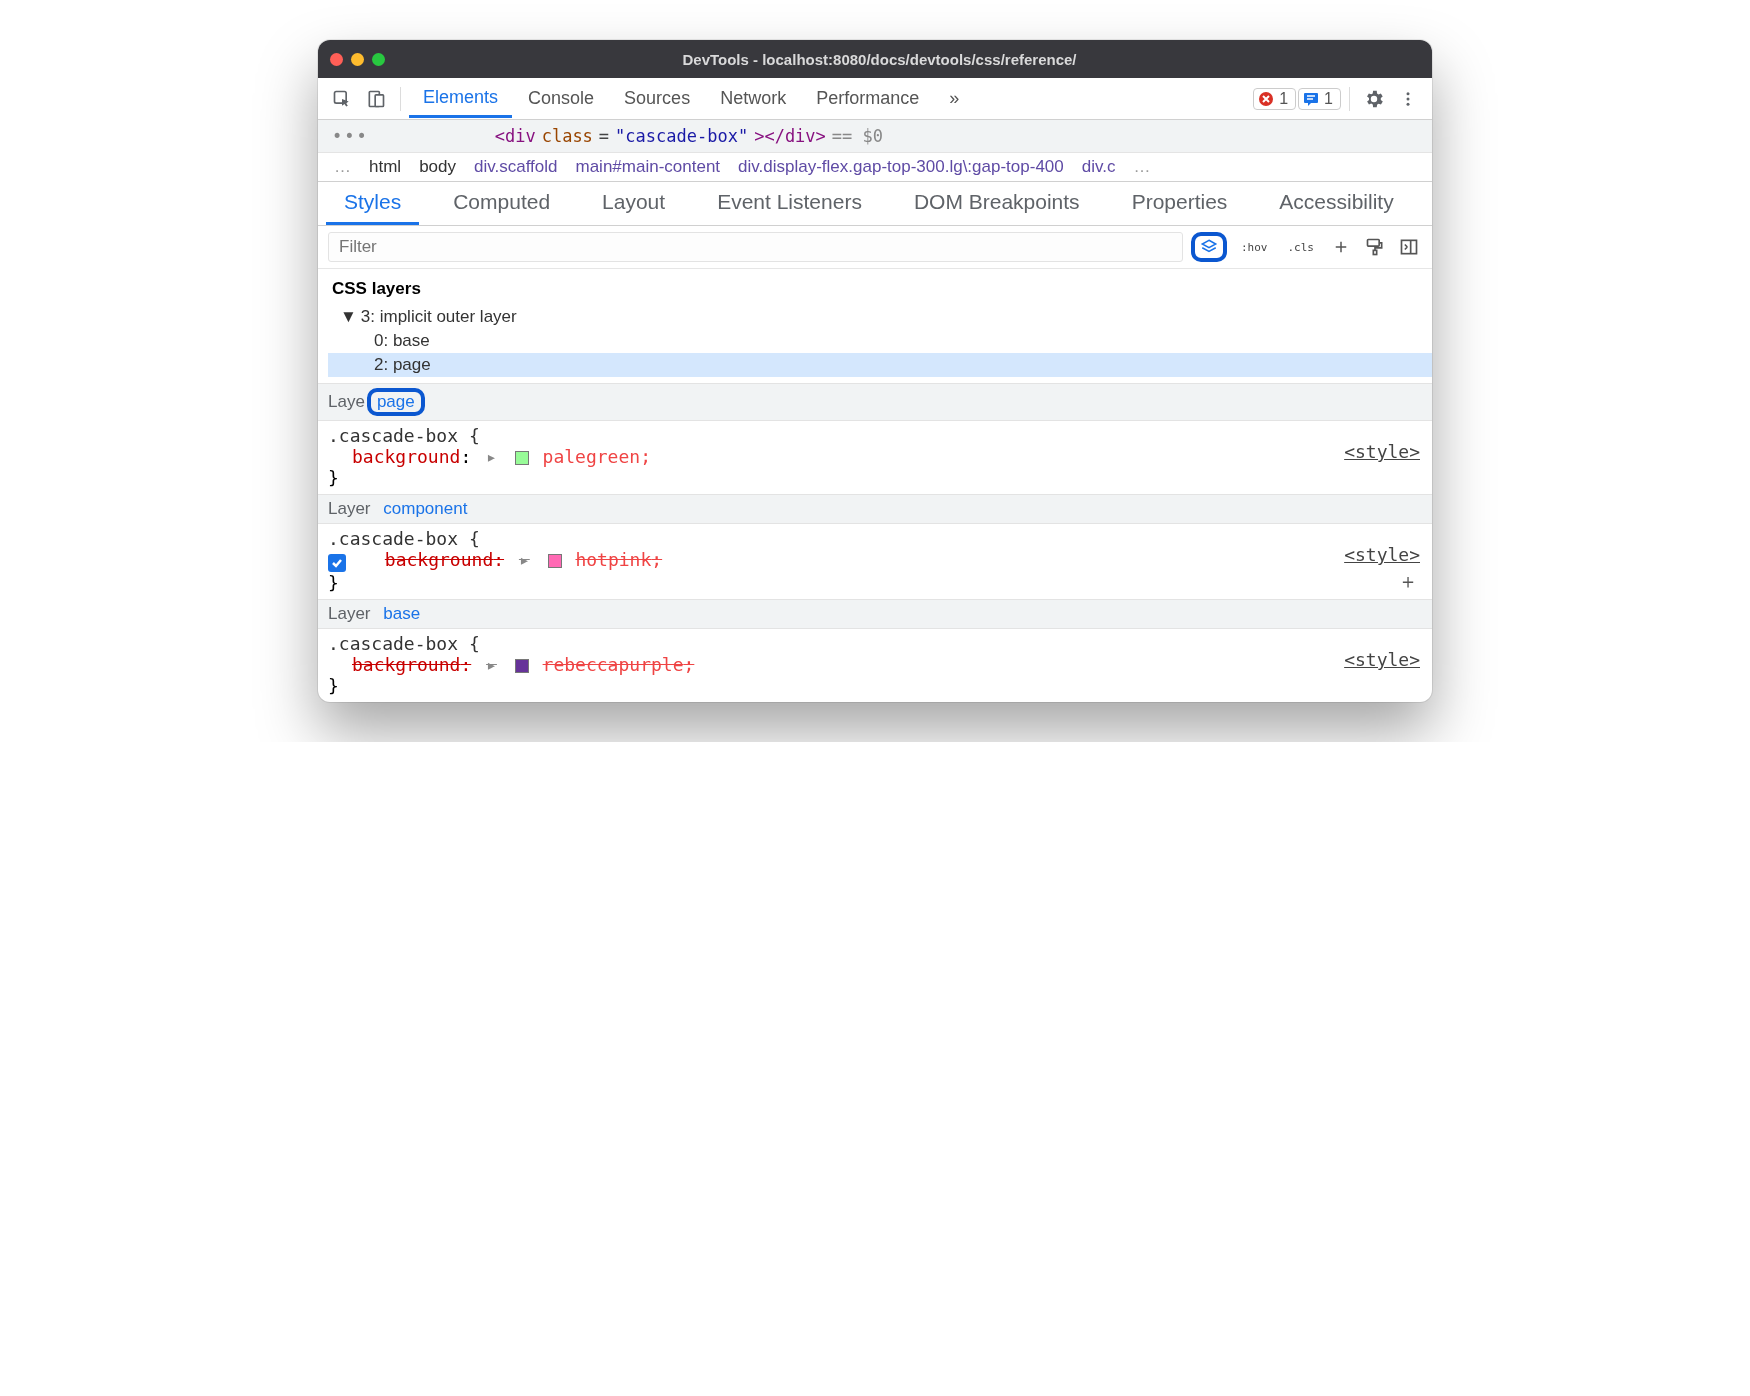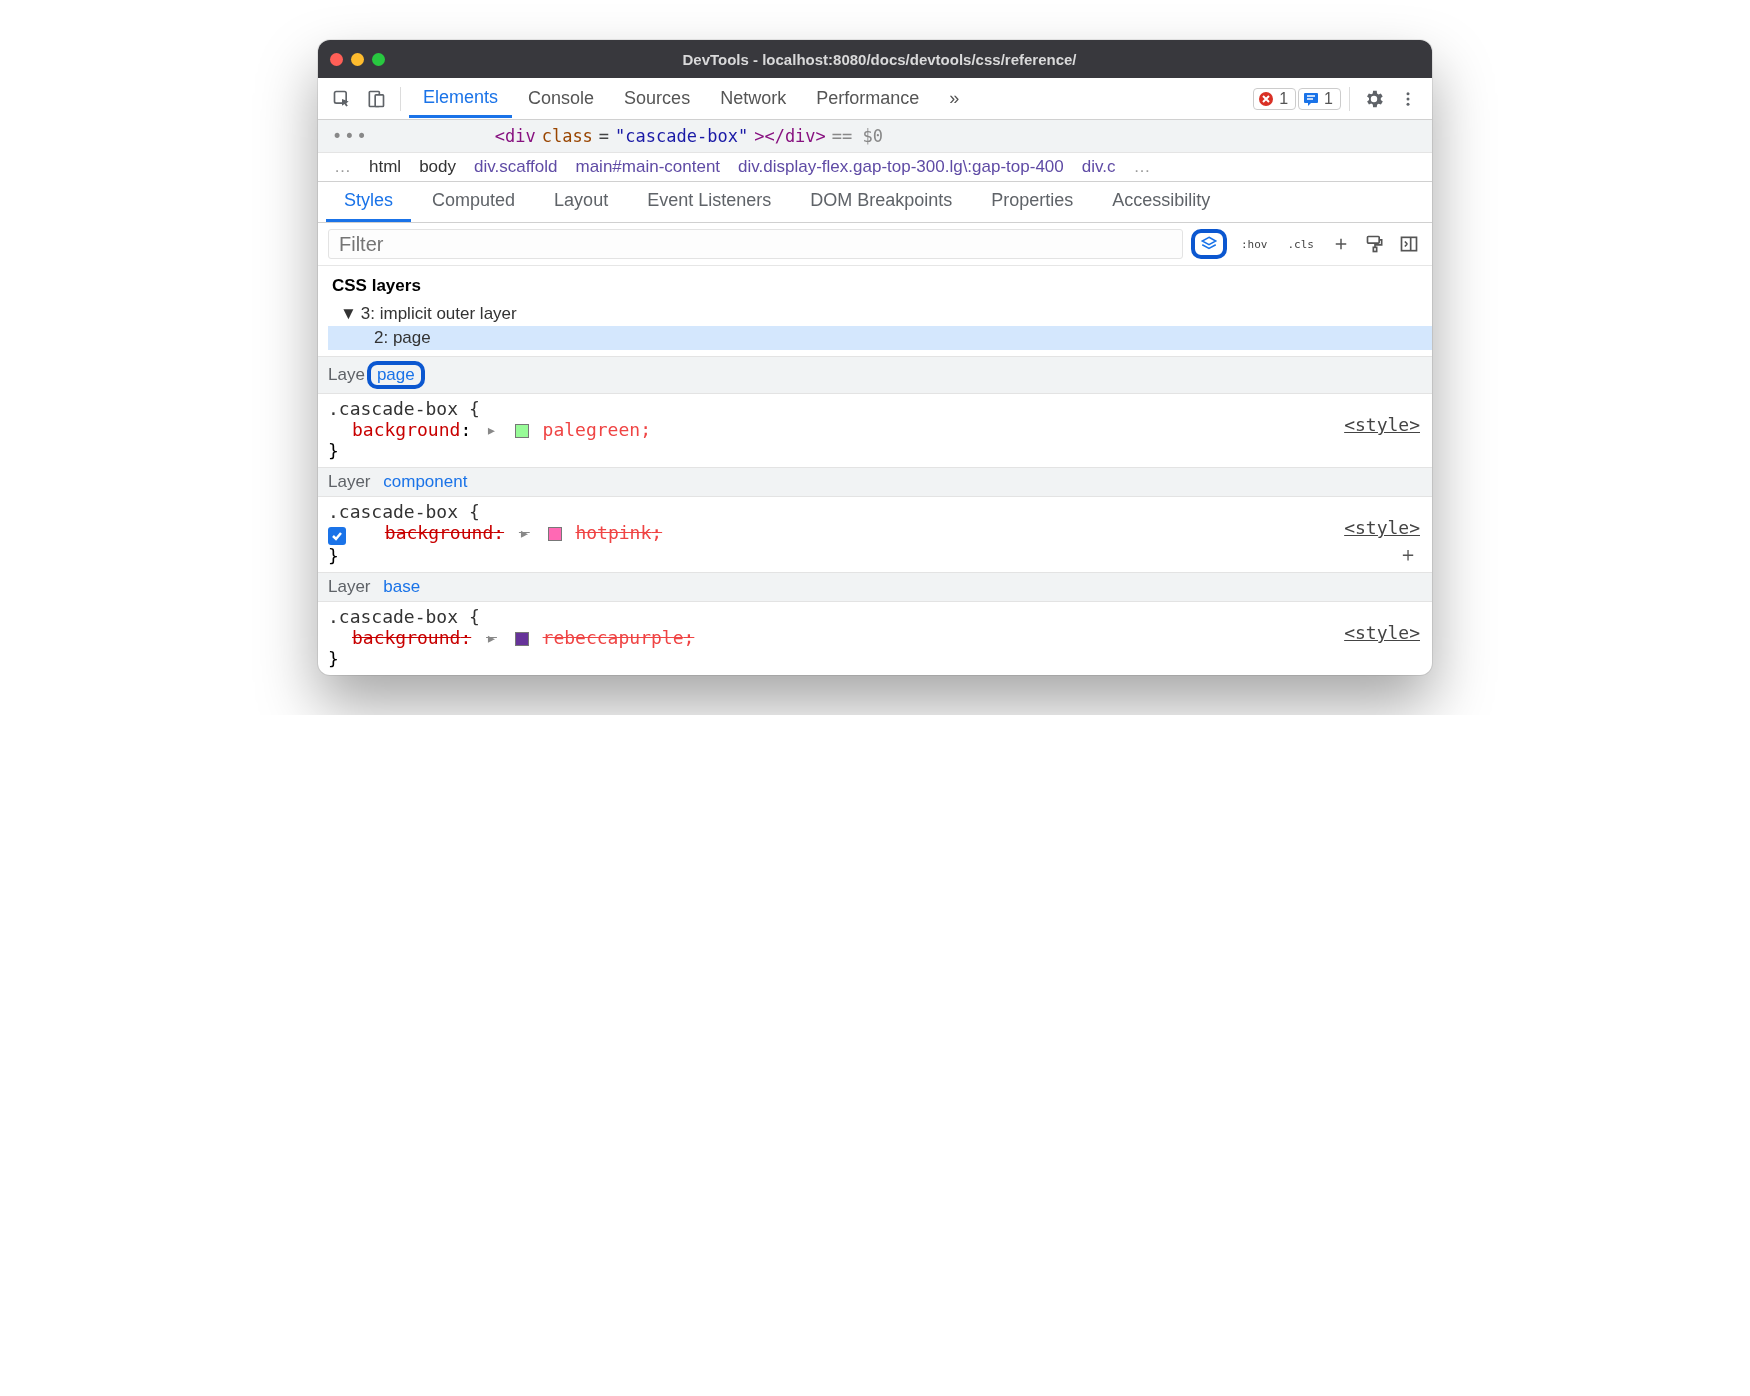"Styles" .subtabs { font-size: 18px -> 21px; gap: 3px -> 16px }
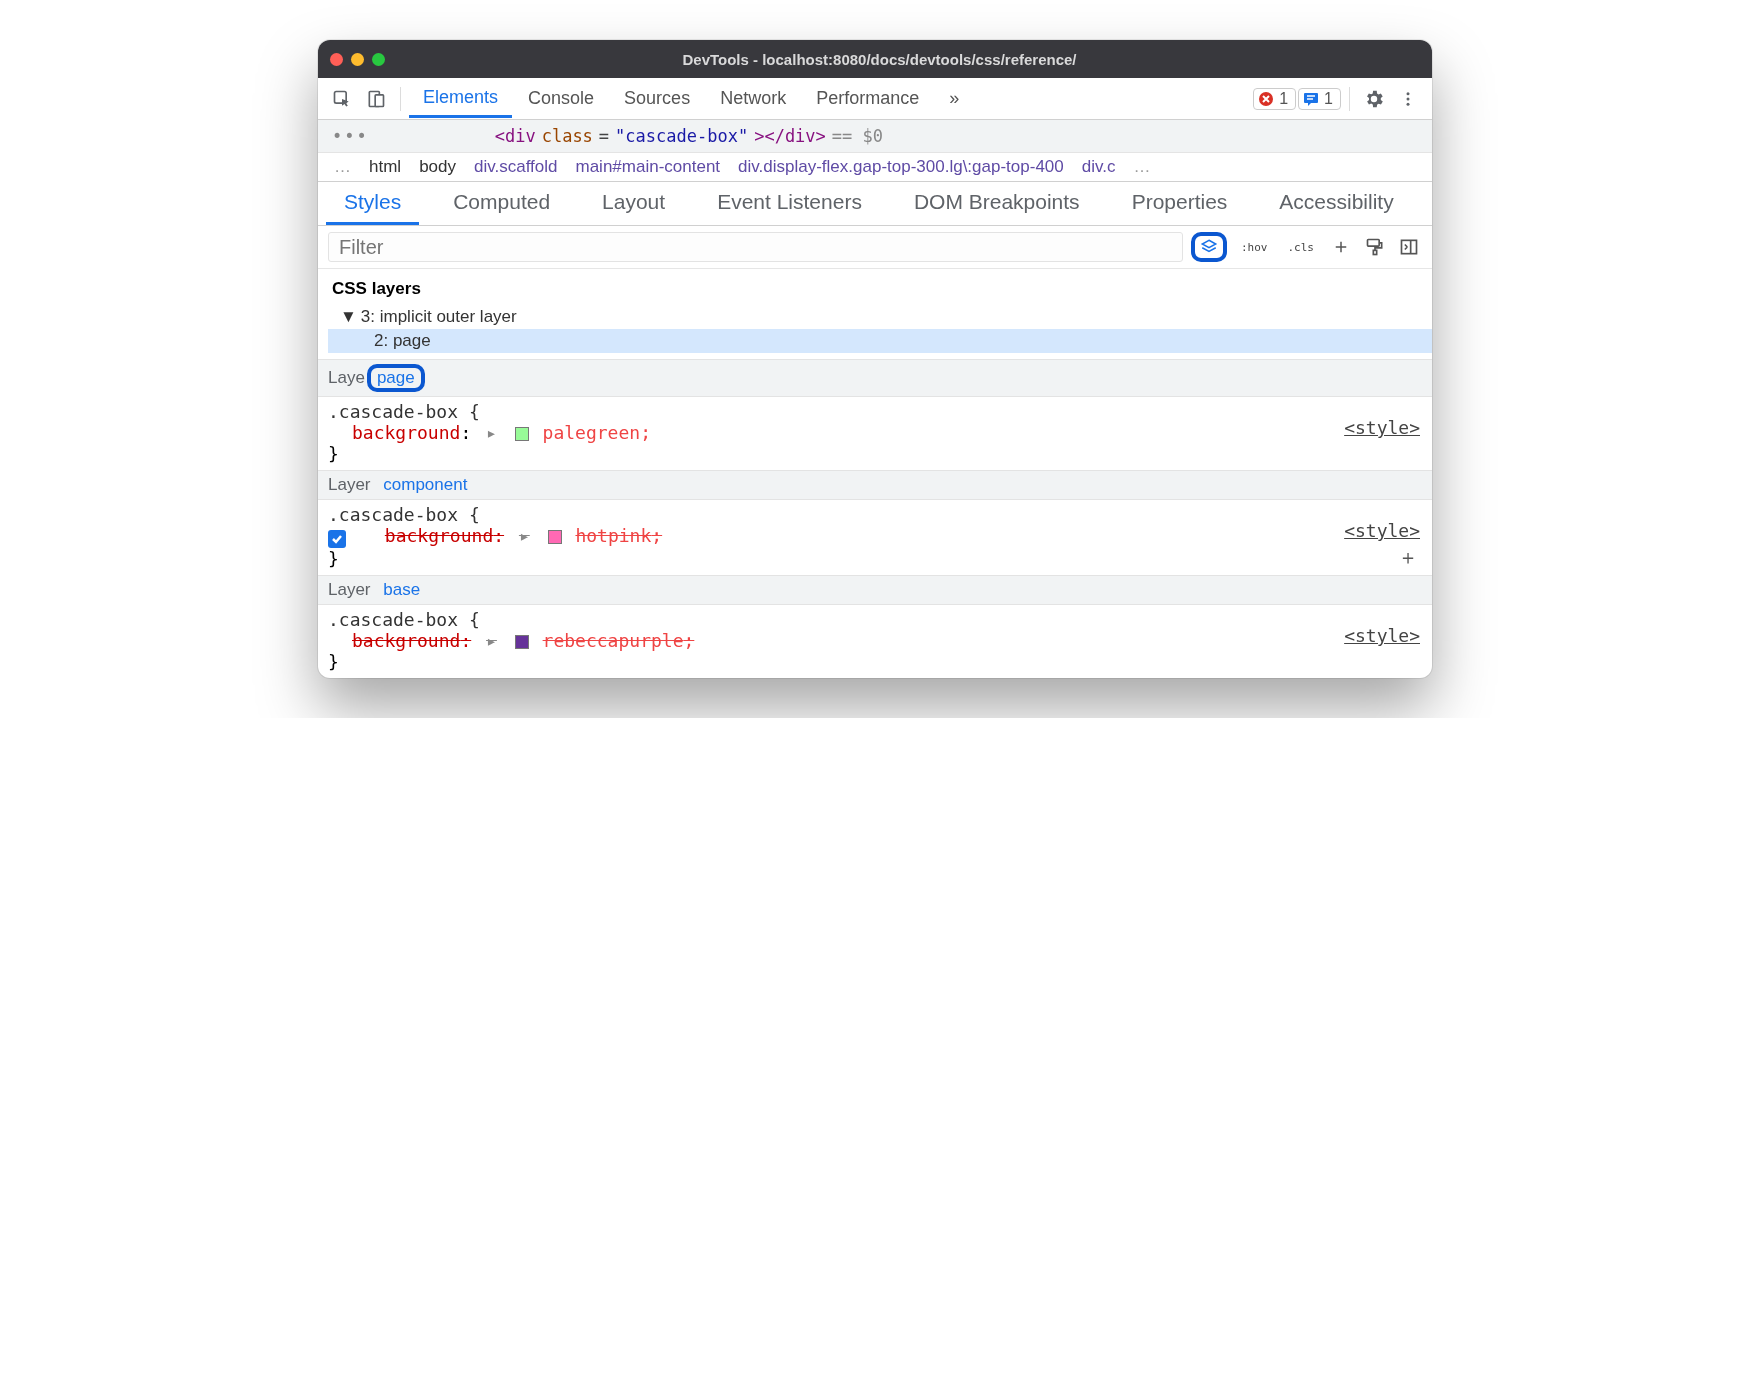"Filter" .filter { font-size: 20px -> 17px }
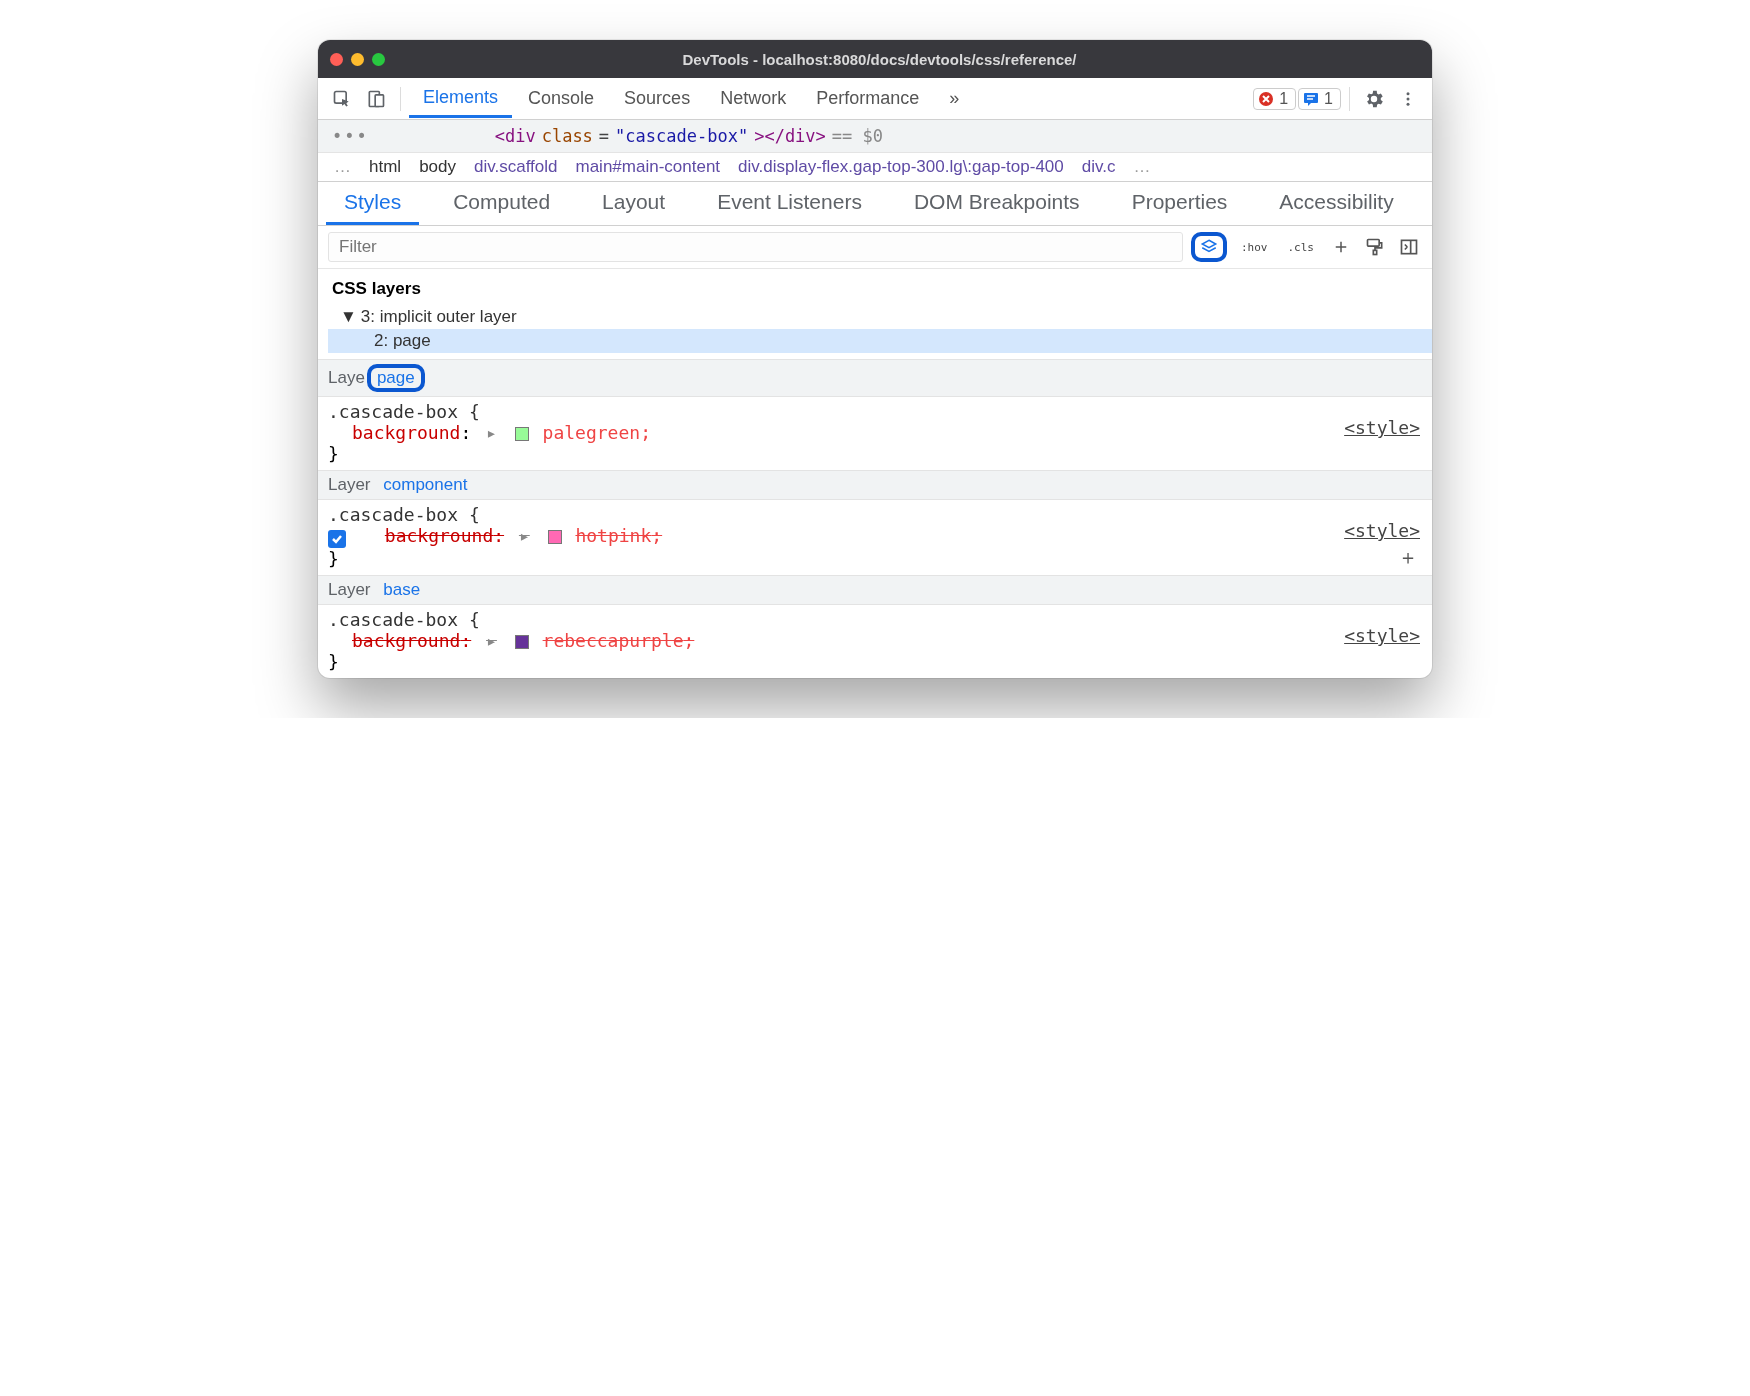"0: base" div.tree-row { html: none -> <div>0: base</div> }
